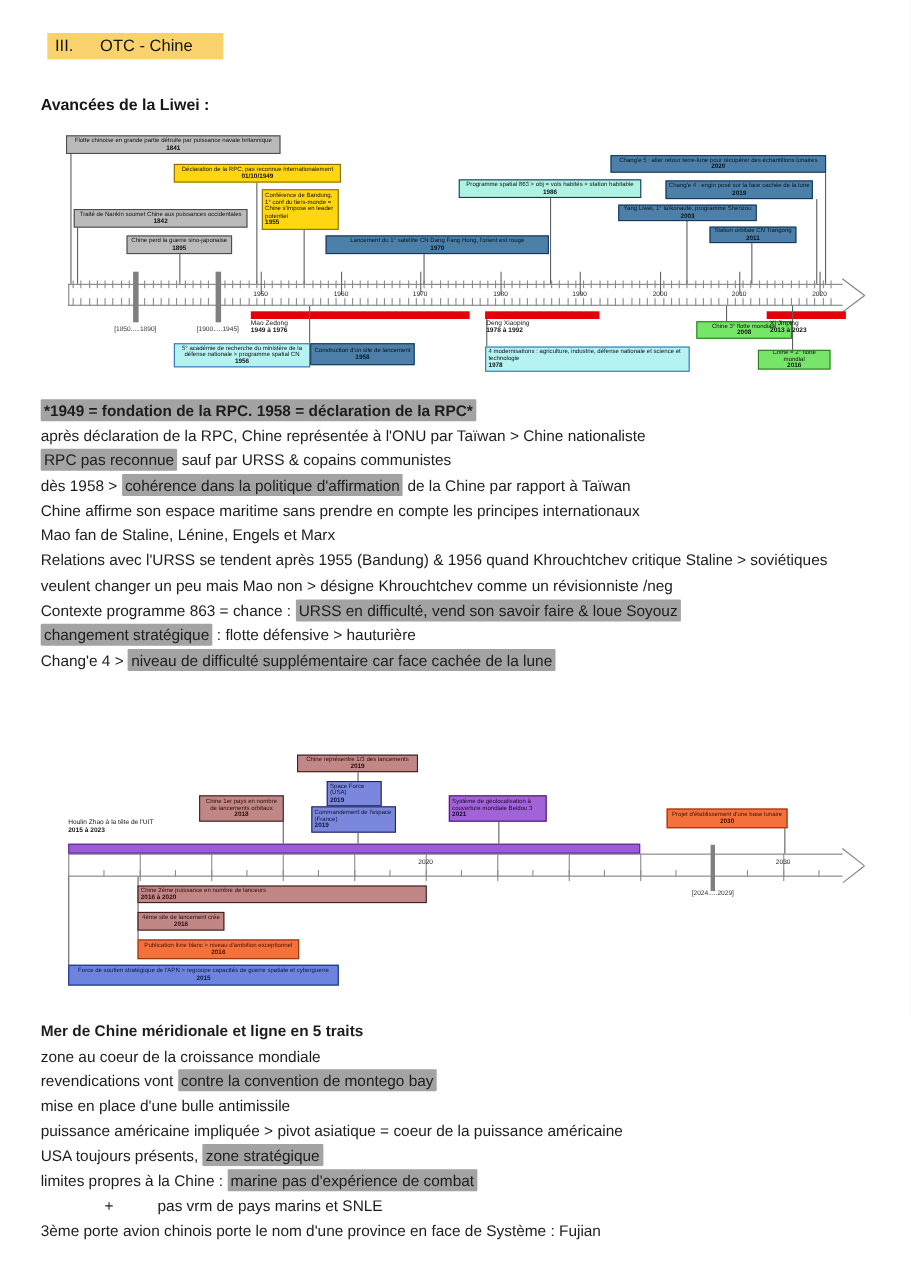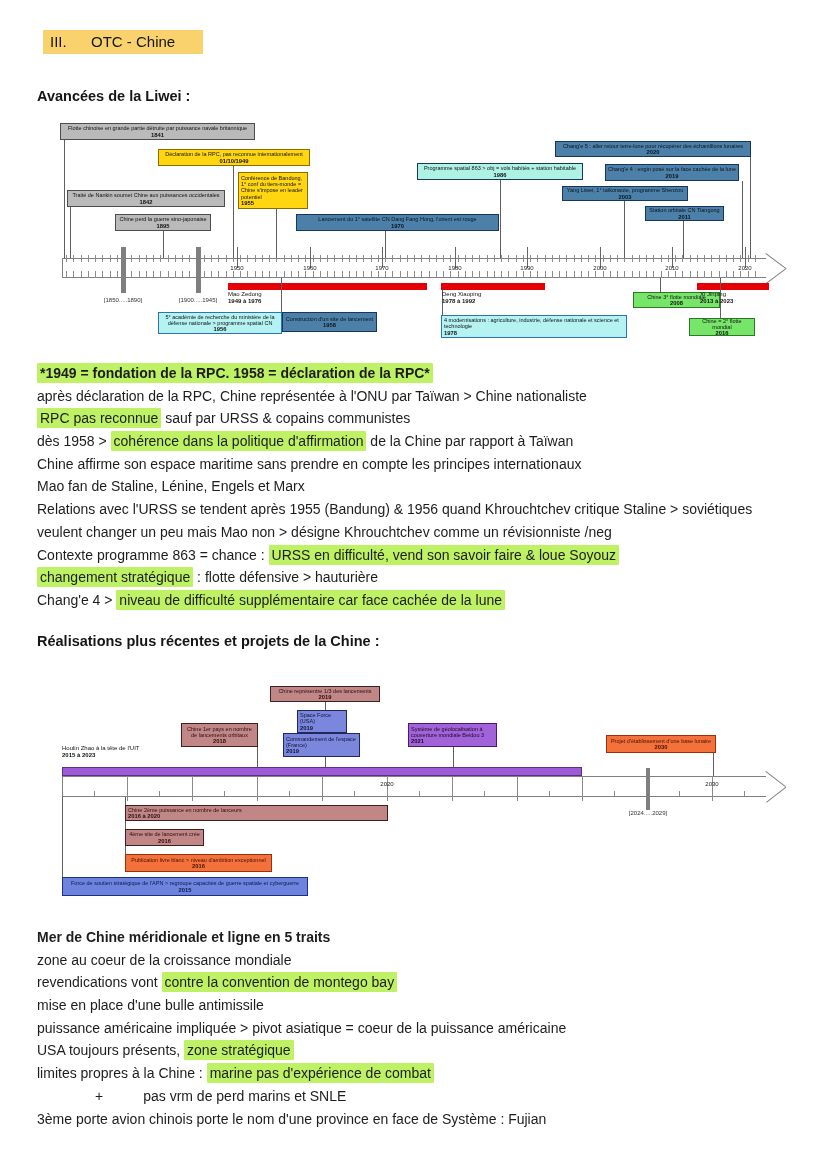"*1949 = fondation de la" .tline .hl { background: #bef264 -> #a3a3a3 }
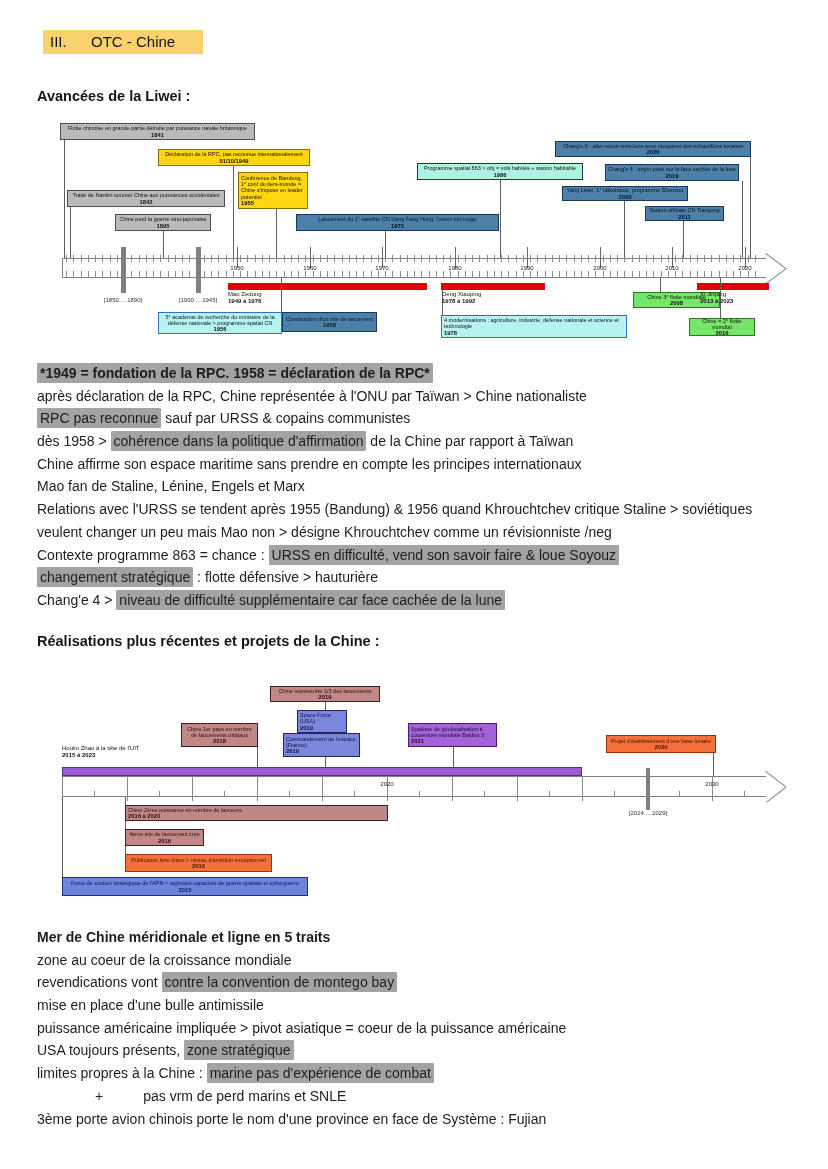"Réalisations plus récentes et projets" div.sec { html: <div>Réalisations plus récentes et projets de la Chine :</div> -> none }
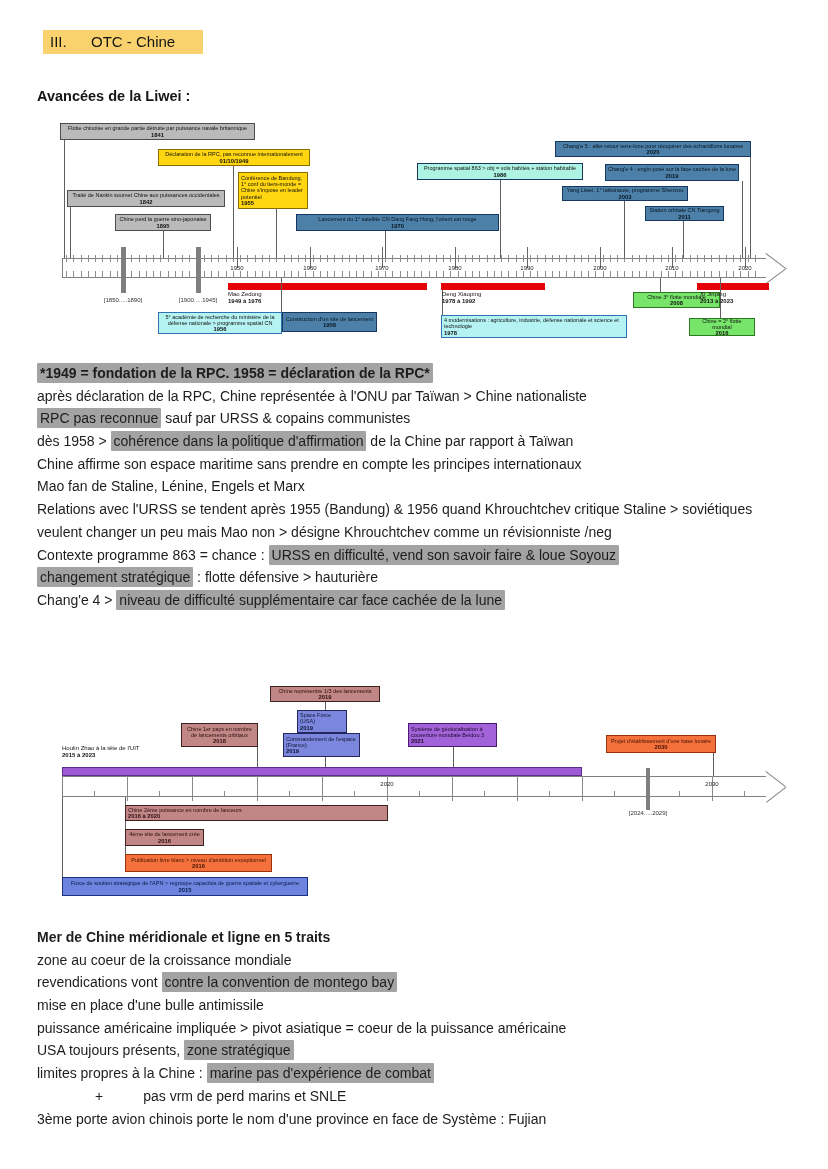"pas vrm de perd marins" span { text: perd -> pays }
